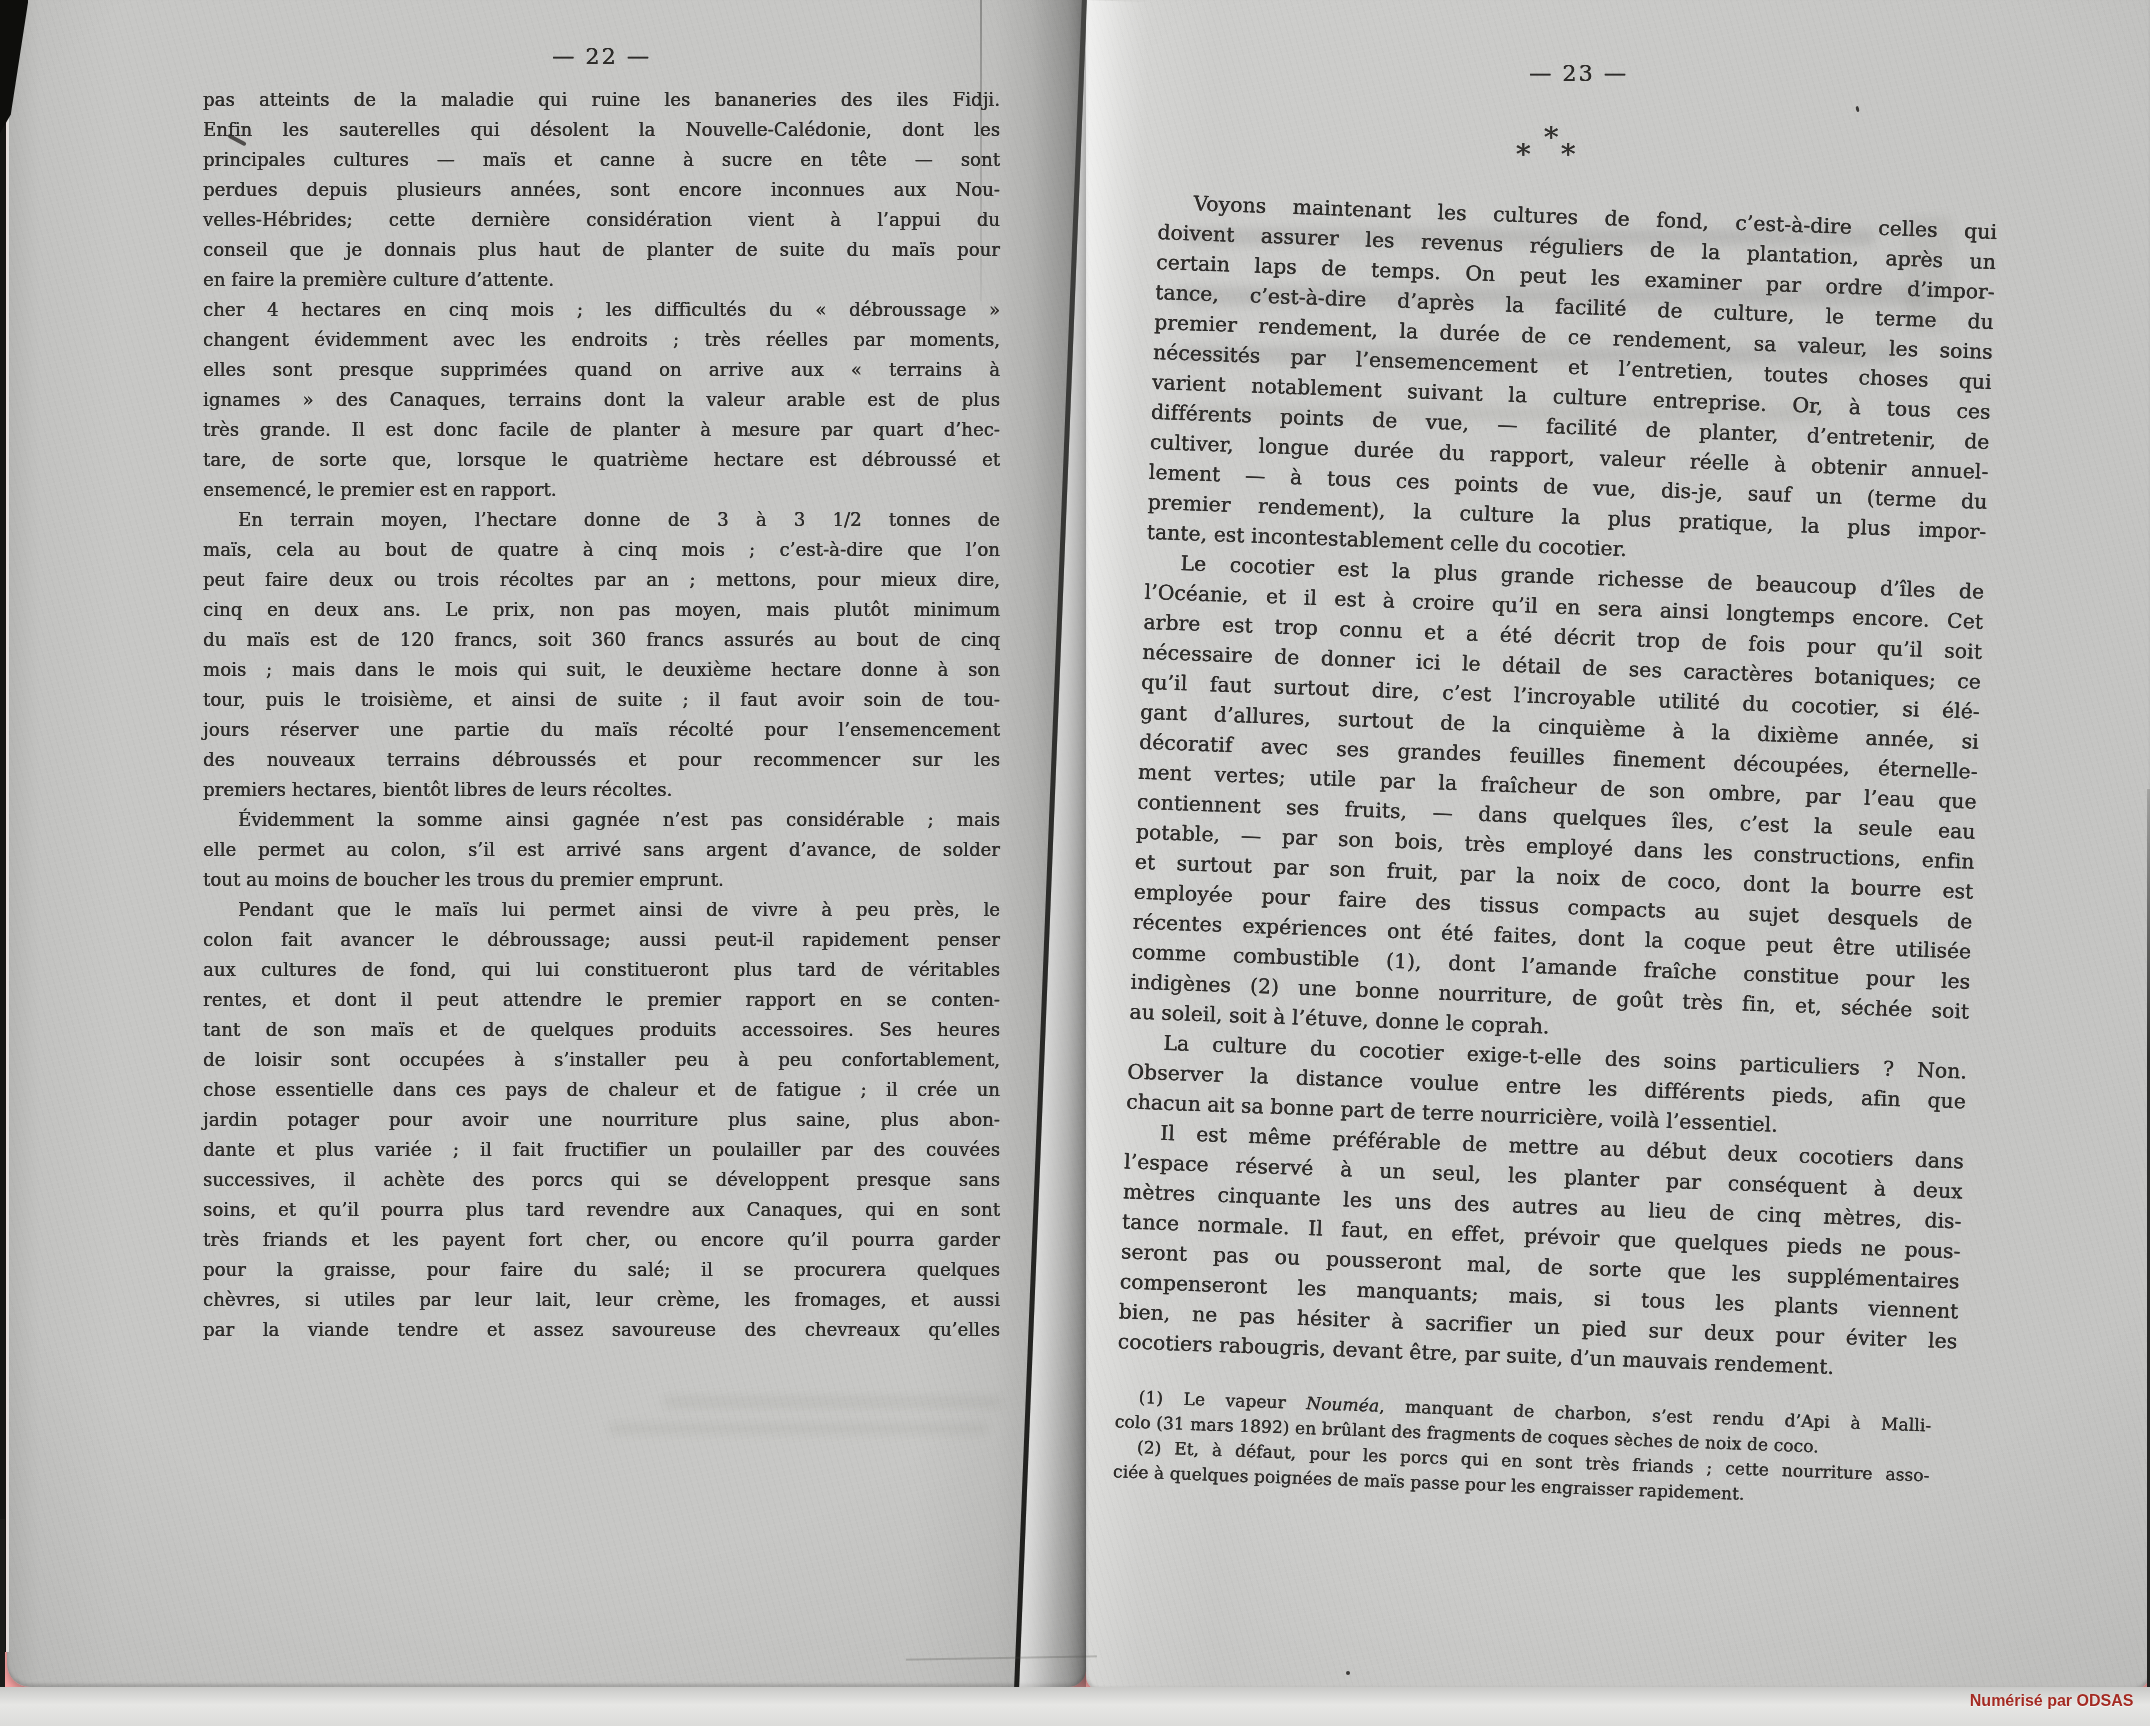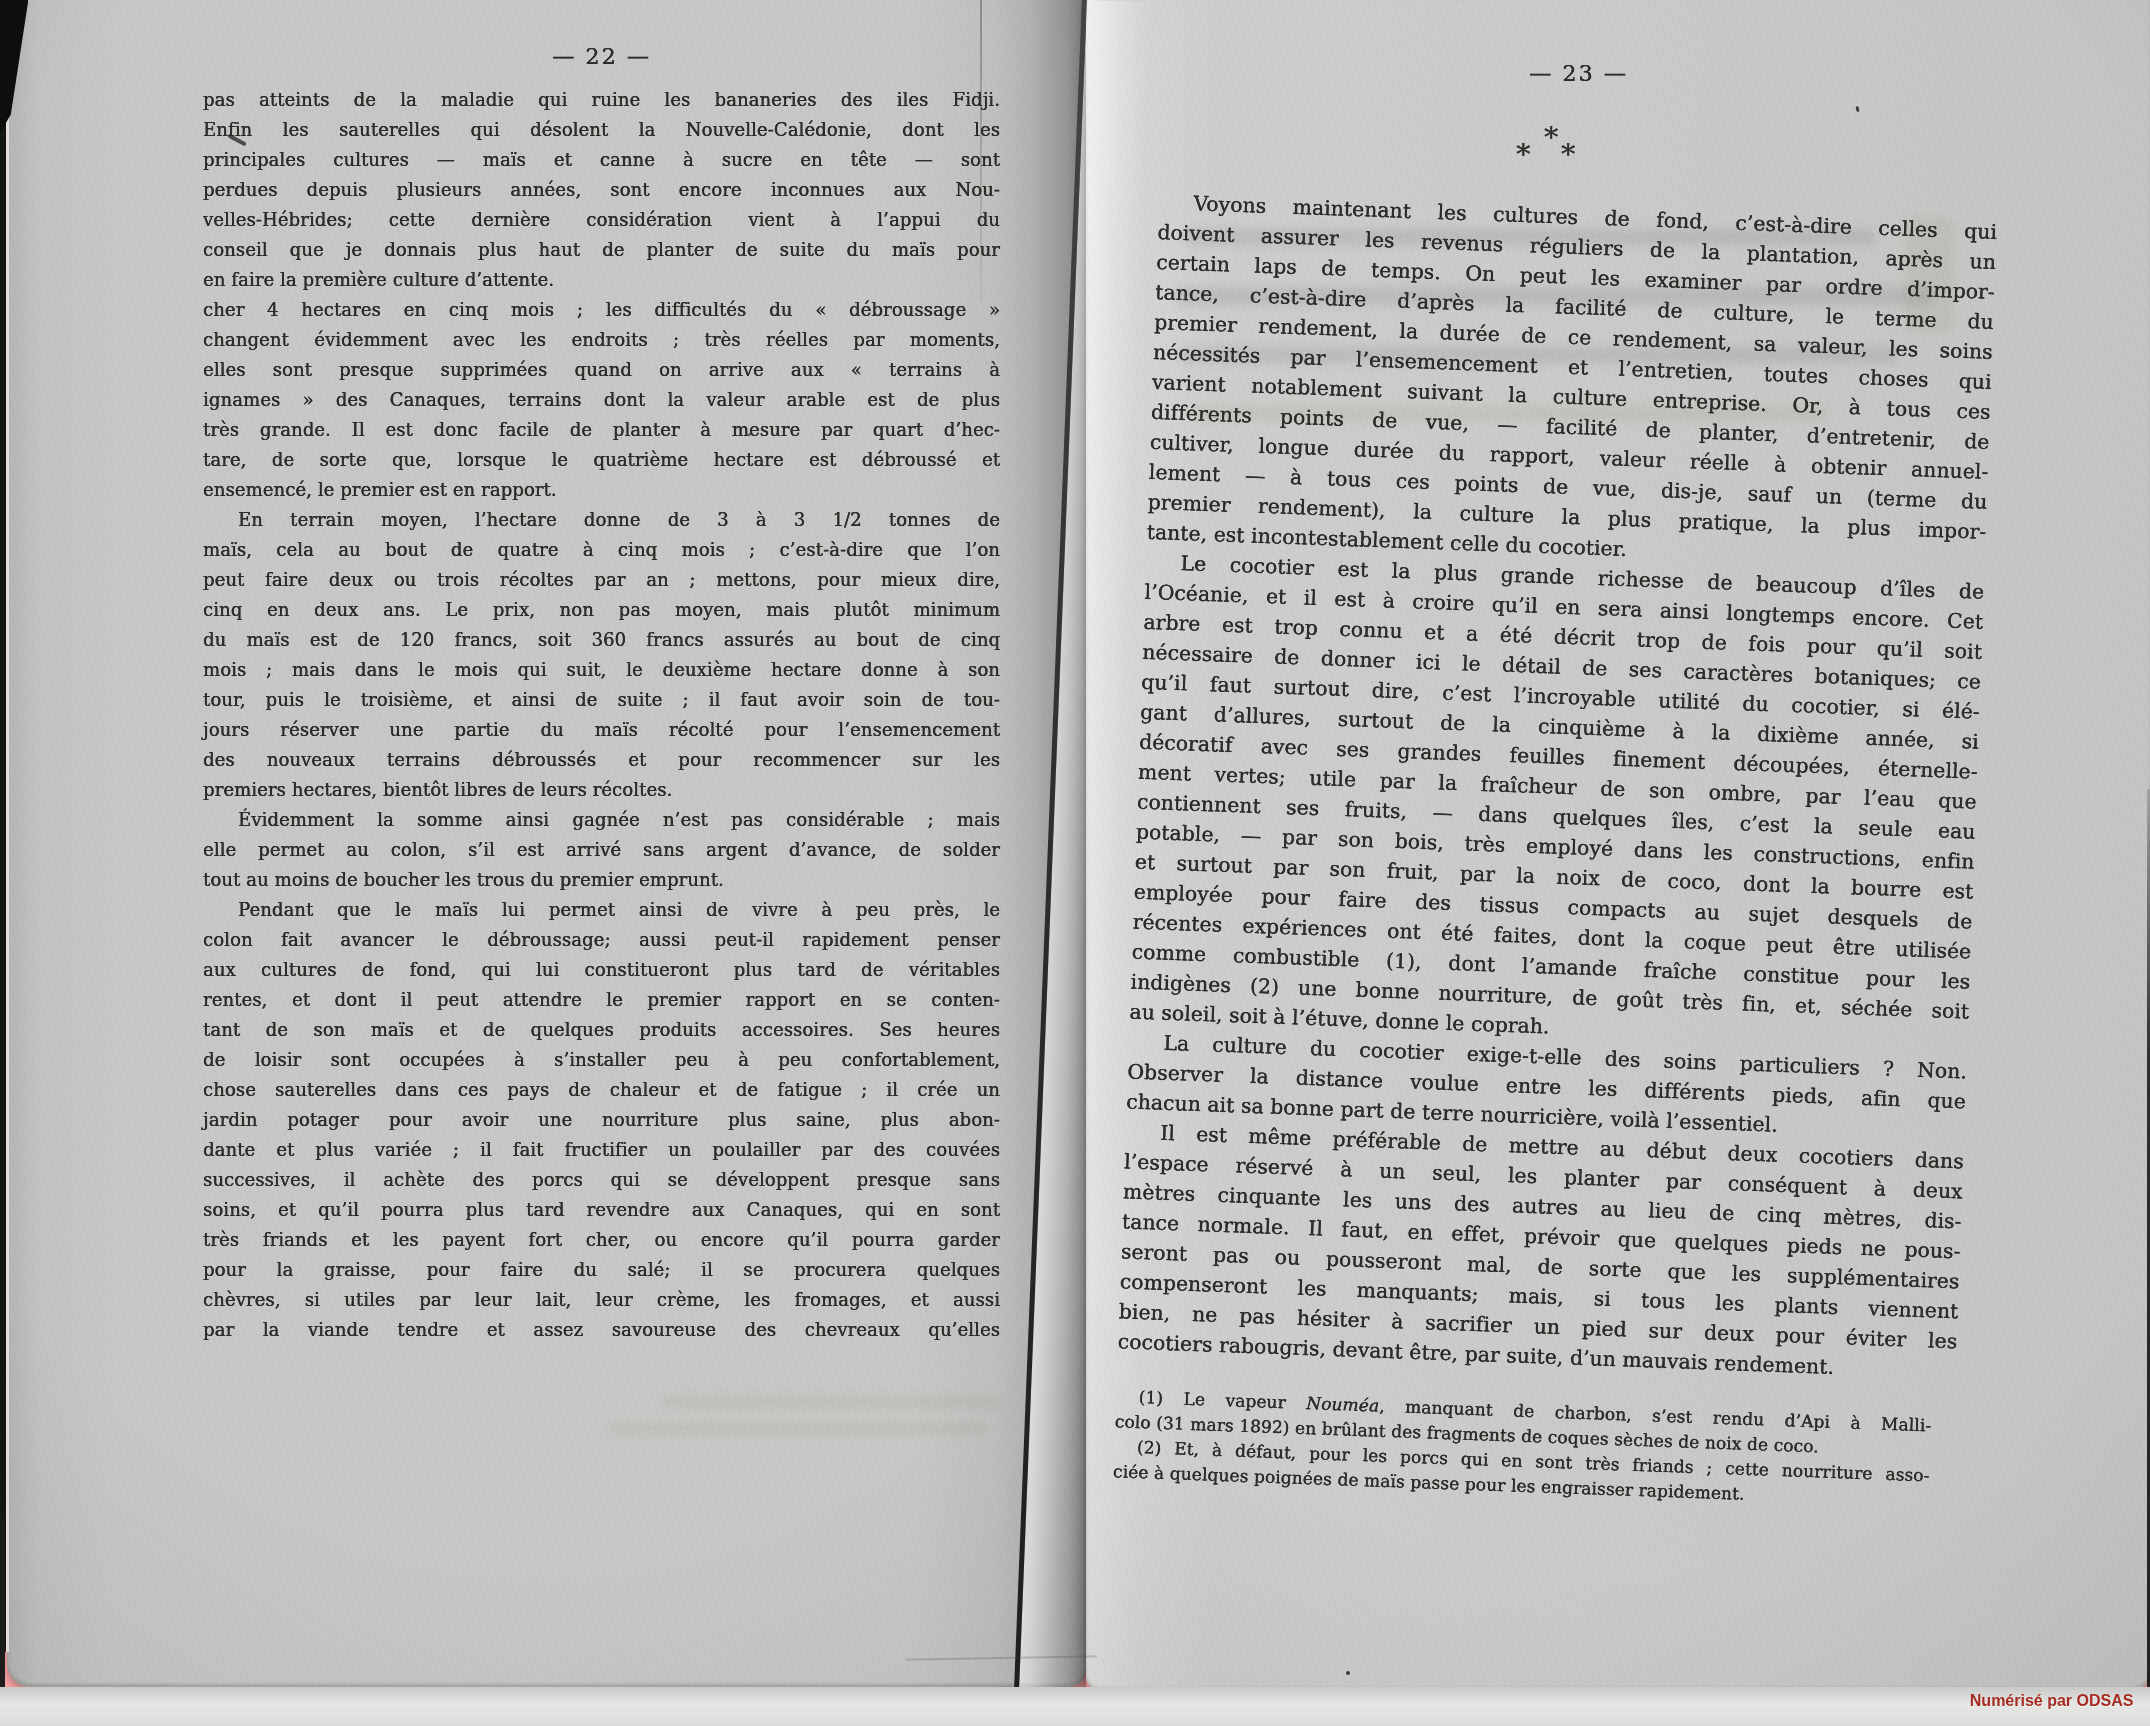"chose sauterelles dans ces pays" div.line { text: sauterelles -> essentielle }
